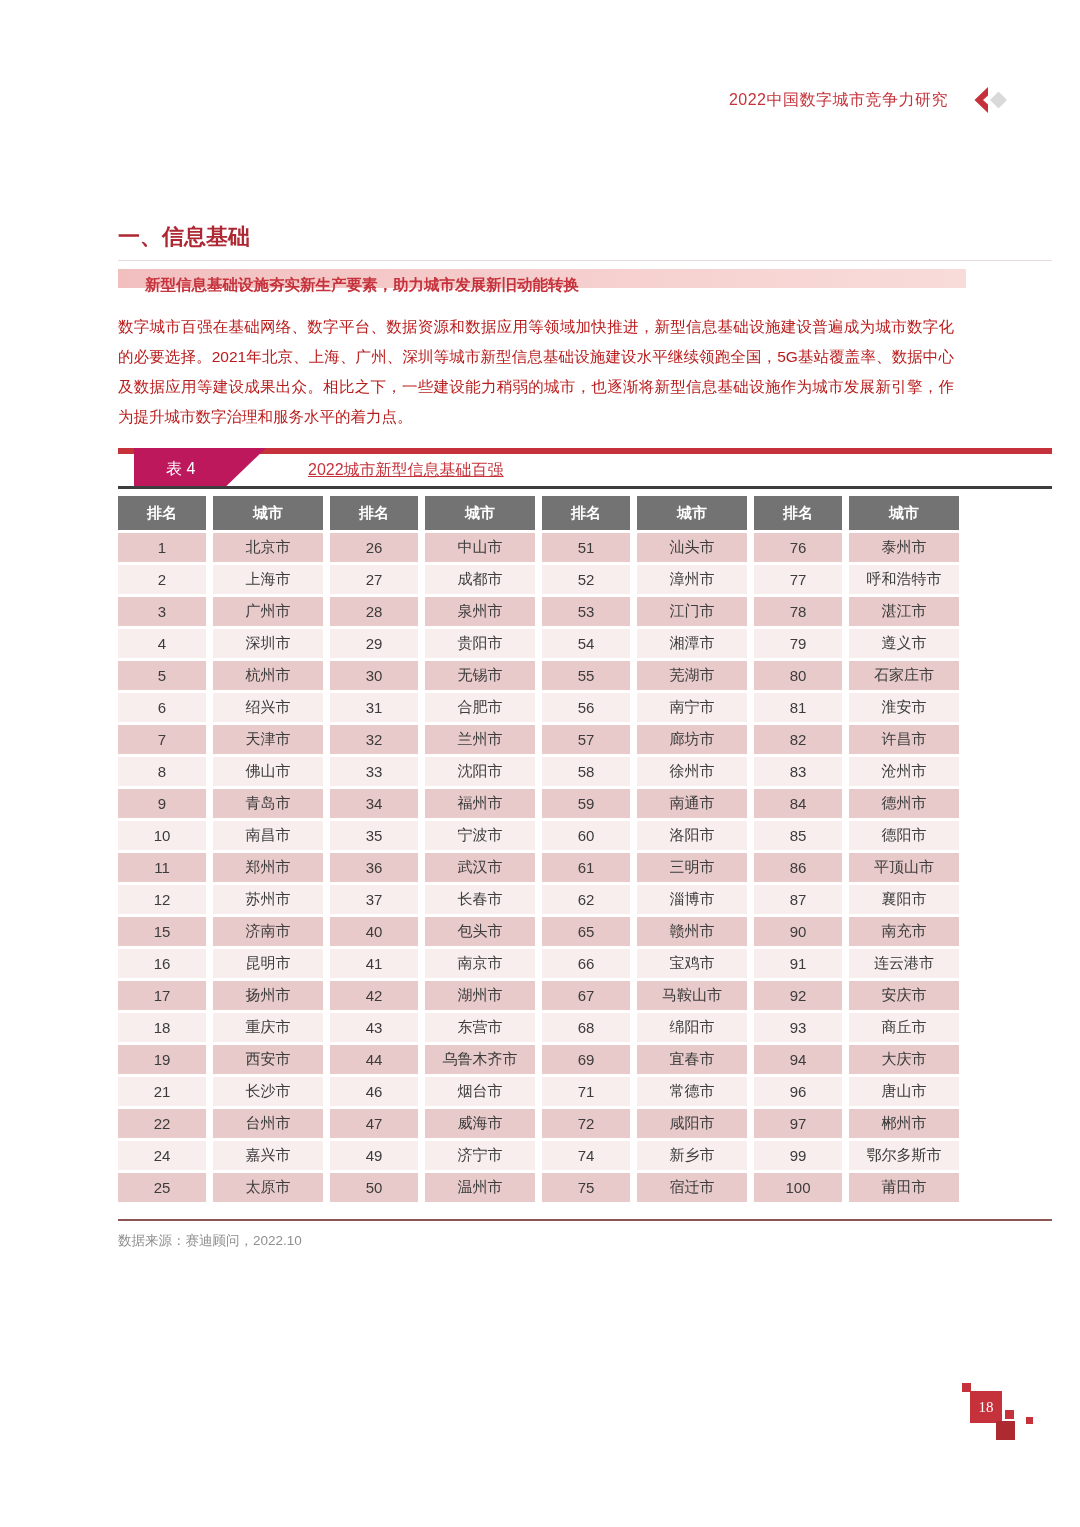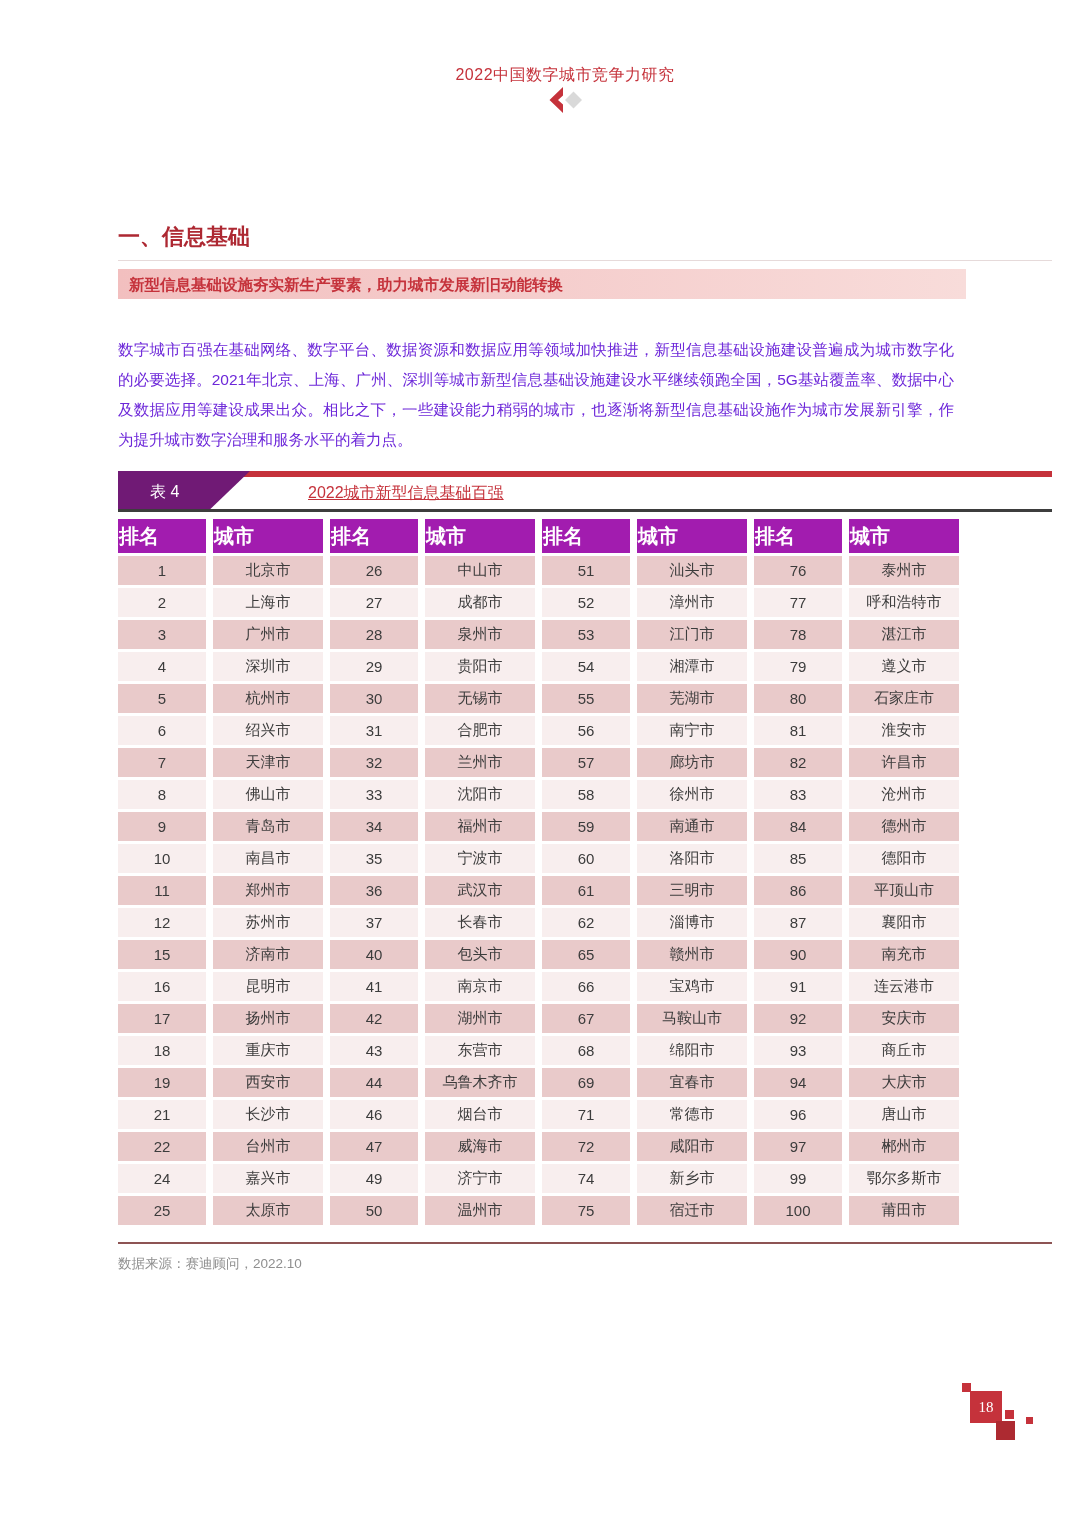"2022中国数字城市竞争力研究" .page-header { flex-direction: column -> none; gap: 0 -> 20px }
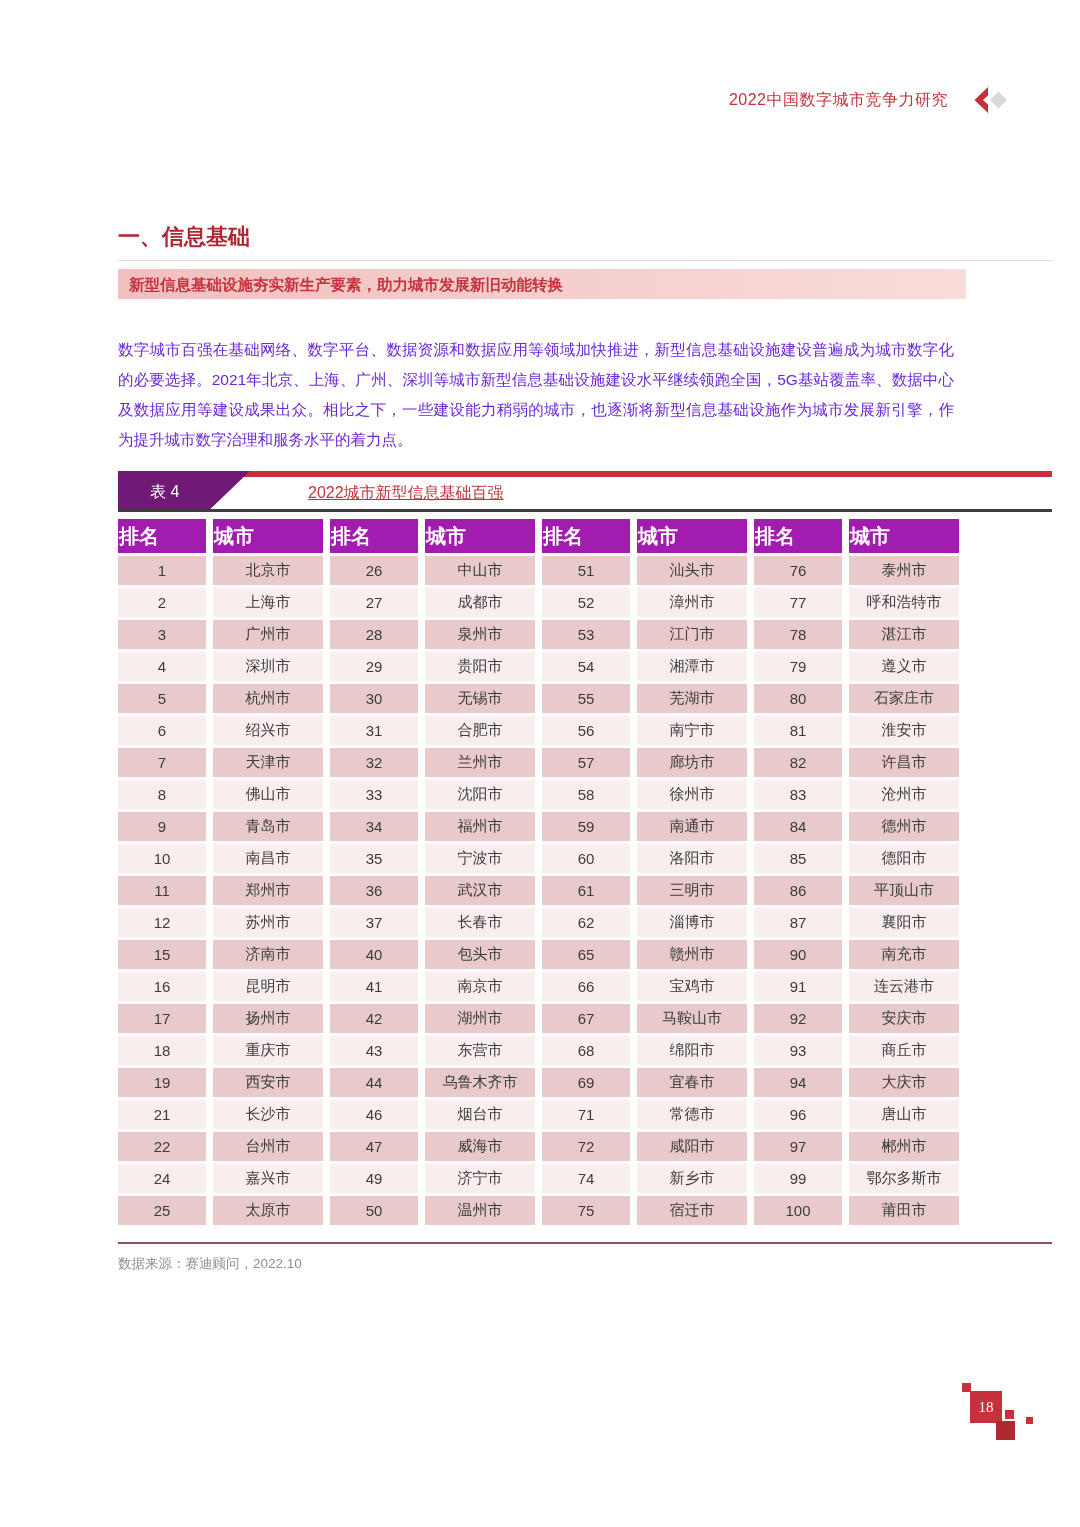"新型信息基础设施夯实新生产要素，助力城市发展新旧动能转换" .highlight-bar { height: 30px -> 19px; padding-left: 11px -> 27px }
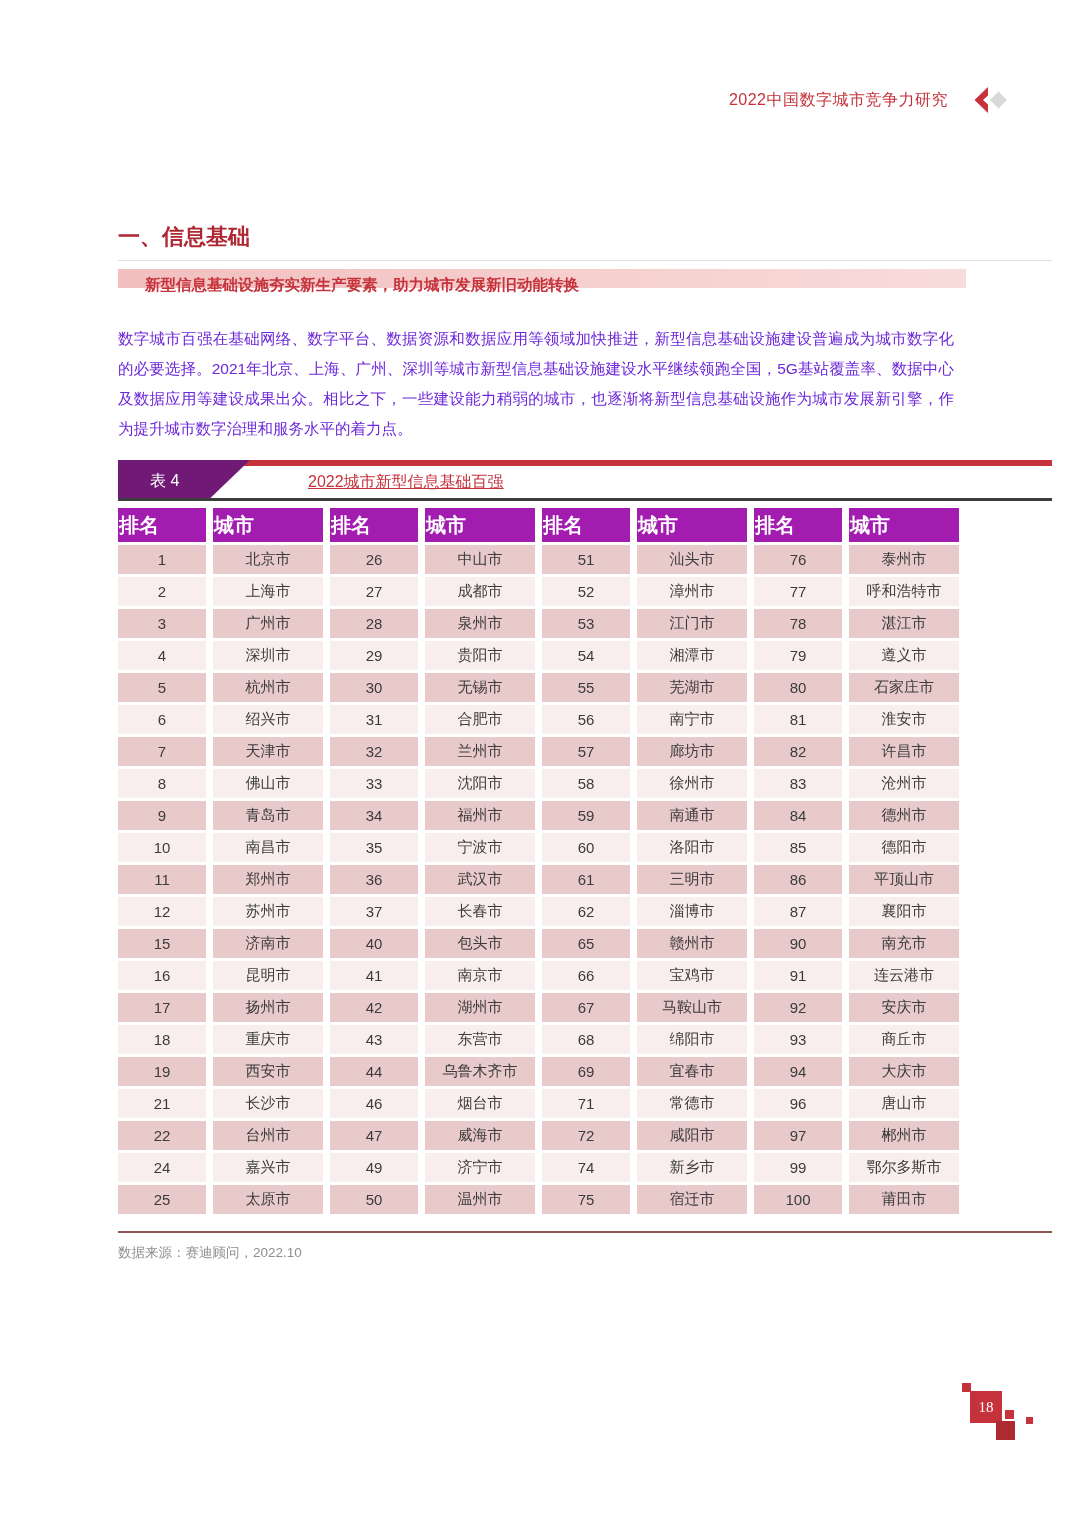"数字城市百强在基础网络、数字平台、数据资源和数据应用等领域加快推进，新型信息基础" .body-text { color: #6d28d9 -> #b91c1c; margin: 36px 0 0 0 -> 24px 0 0 0 }
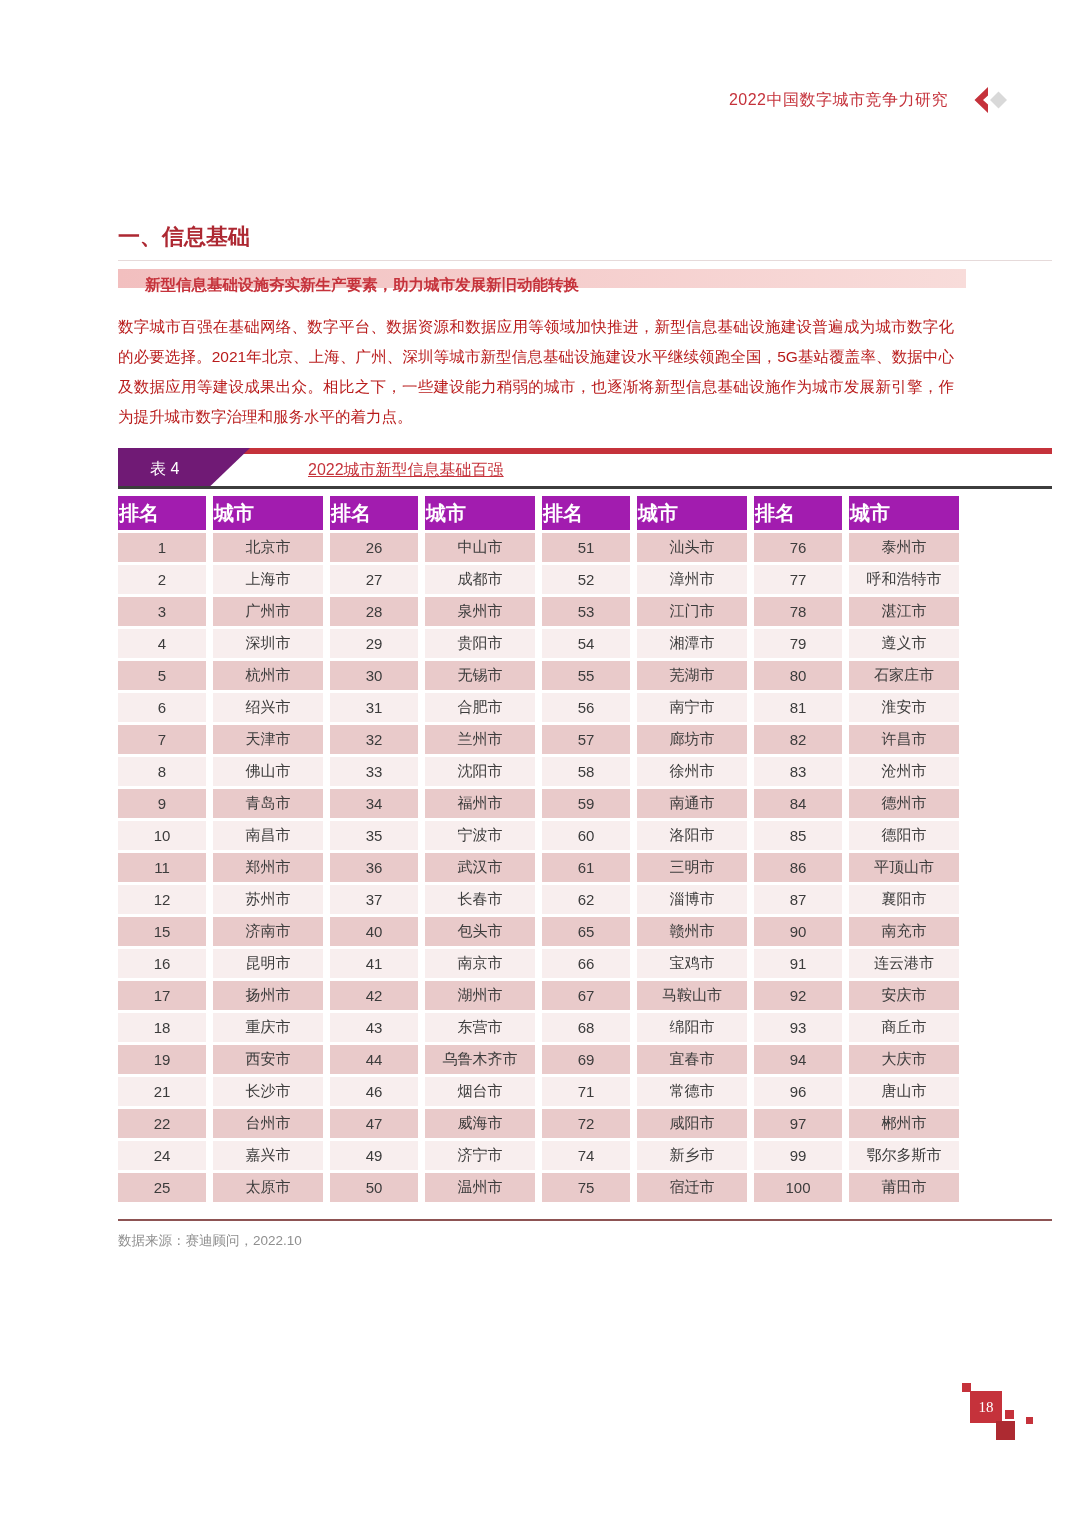"表 4" .caption-tag { background: #701a75 -> #be185d; left: 0 -> 16px }
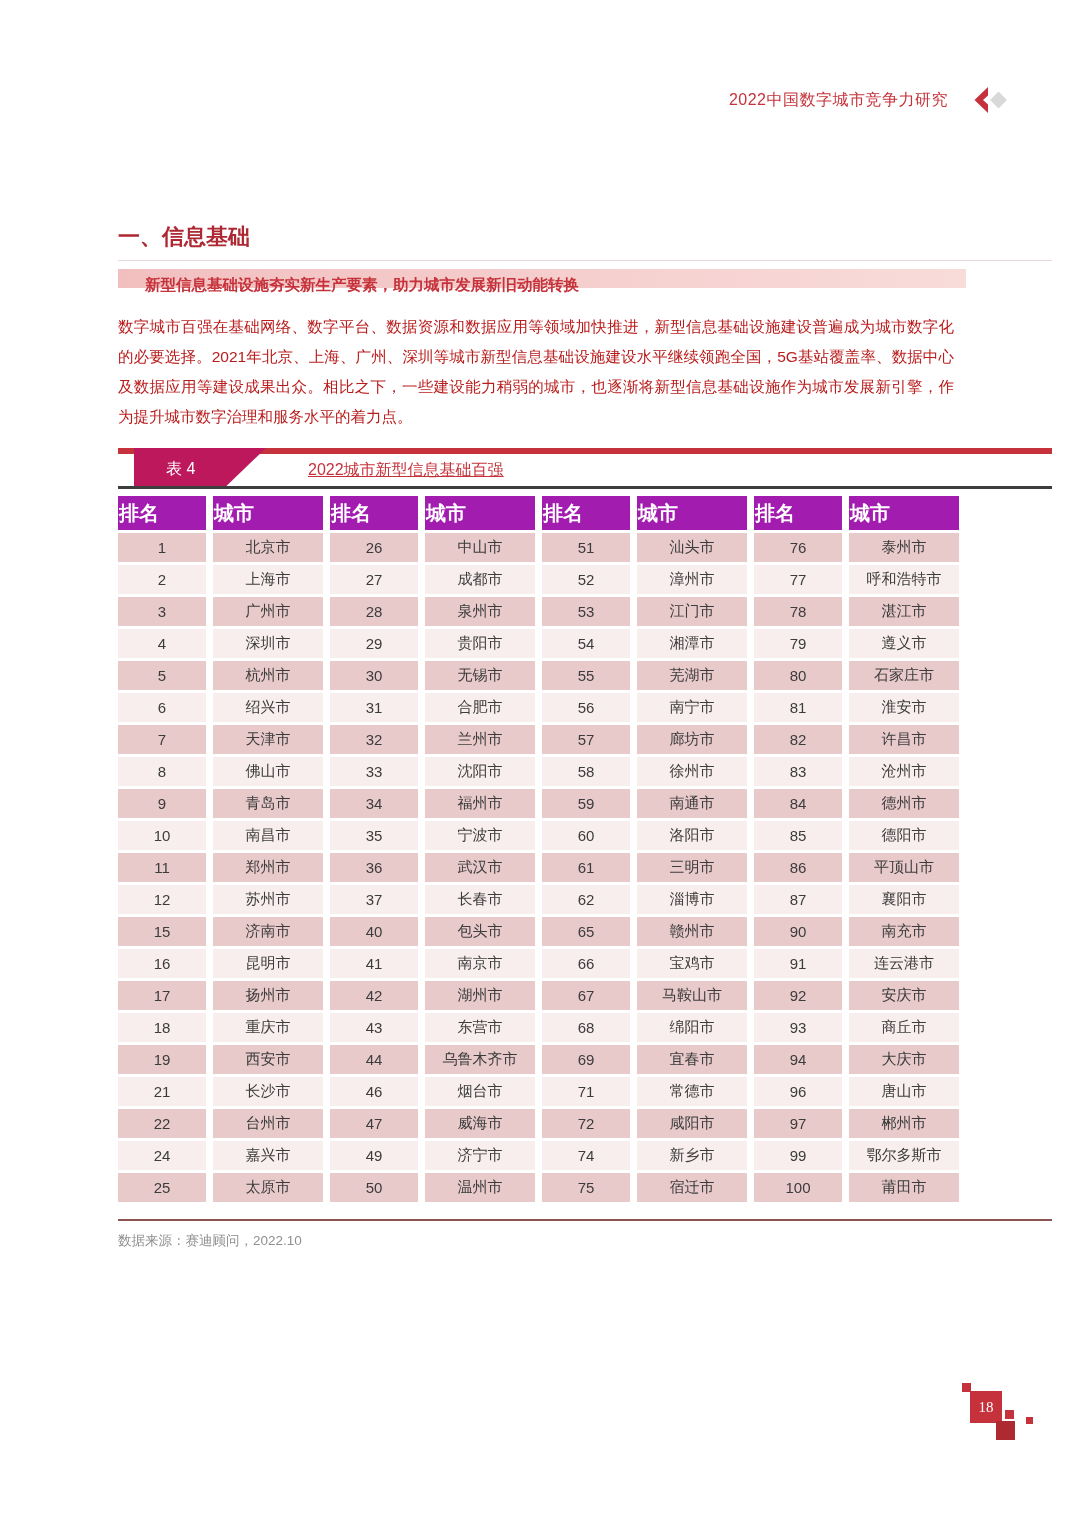"排名" .rank-table th { background: #a21caf -> #737373; font-size: 20px -> 15px; text-align: left -> center }
